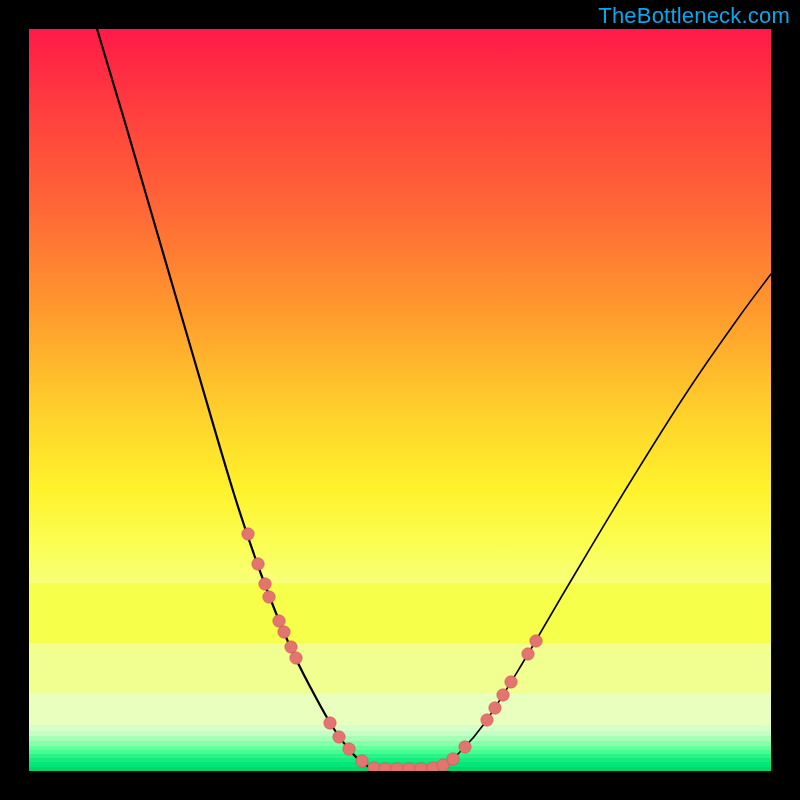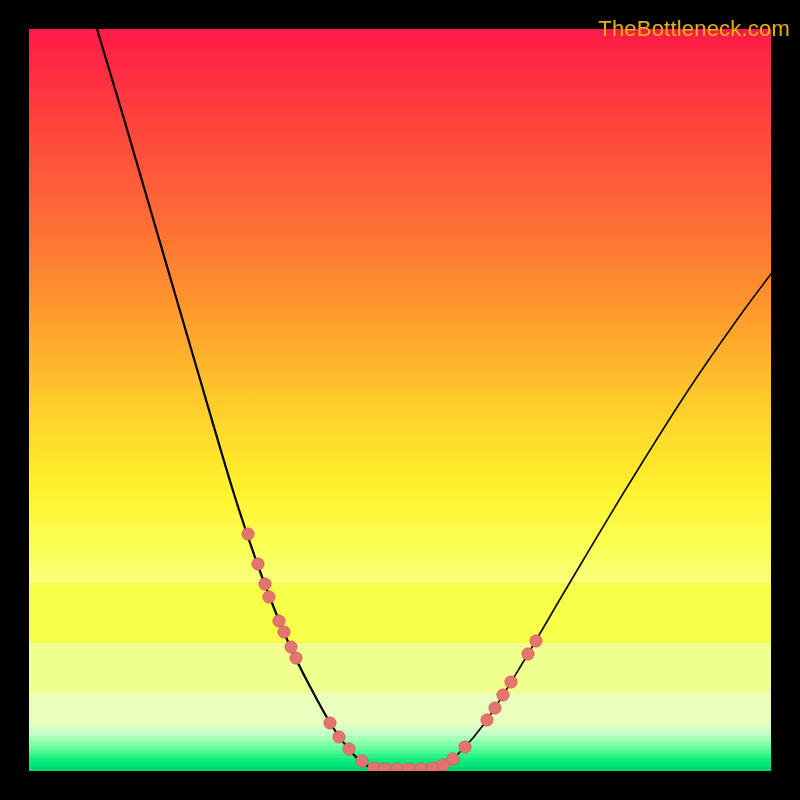"TheBottleneck.com" .watermark { color: #eab308 -> #0ea5e9; top: 16px -> 3px }
